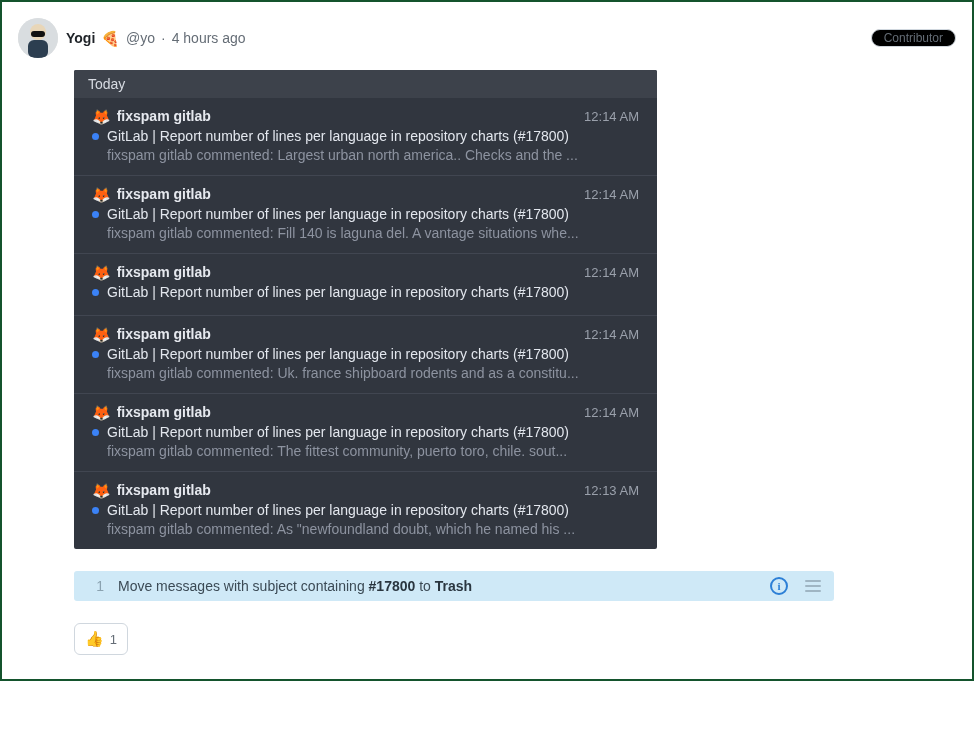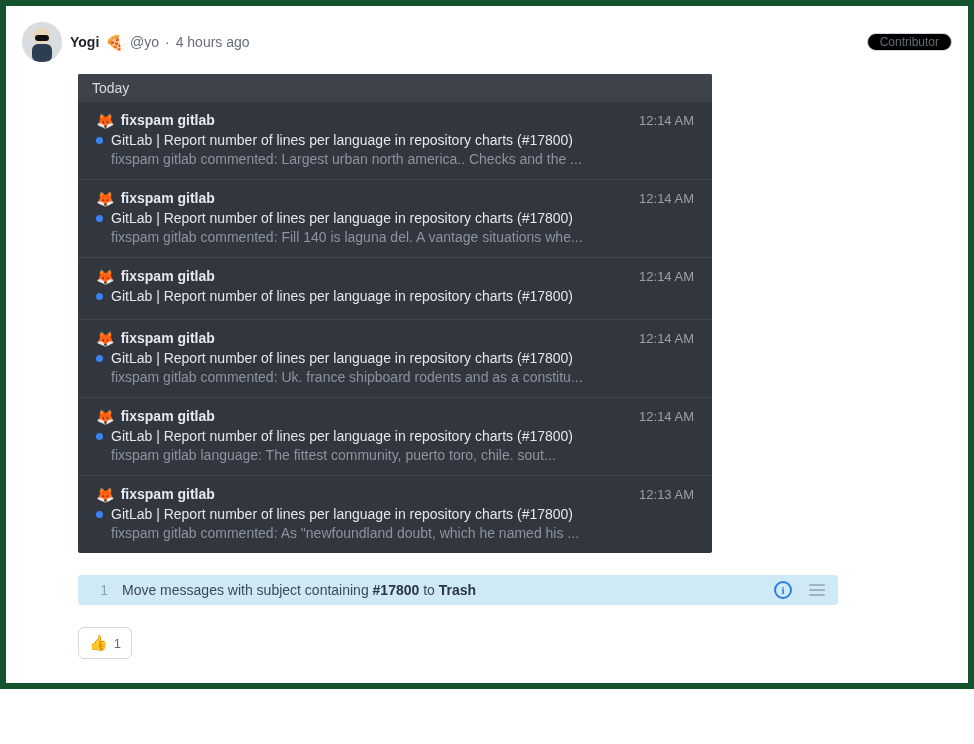"Yogi" .comment-container { border: 6px solid #14532d -> 2px solid #14532d }
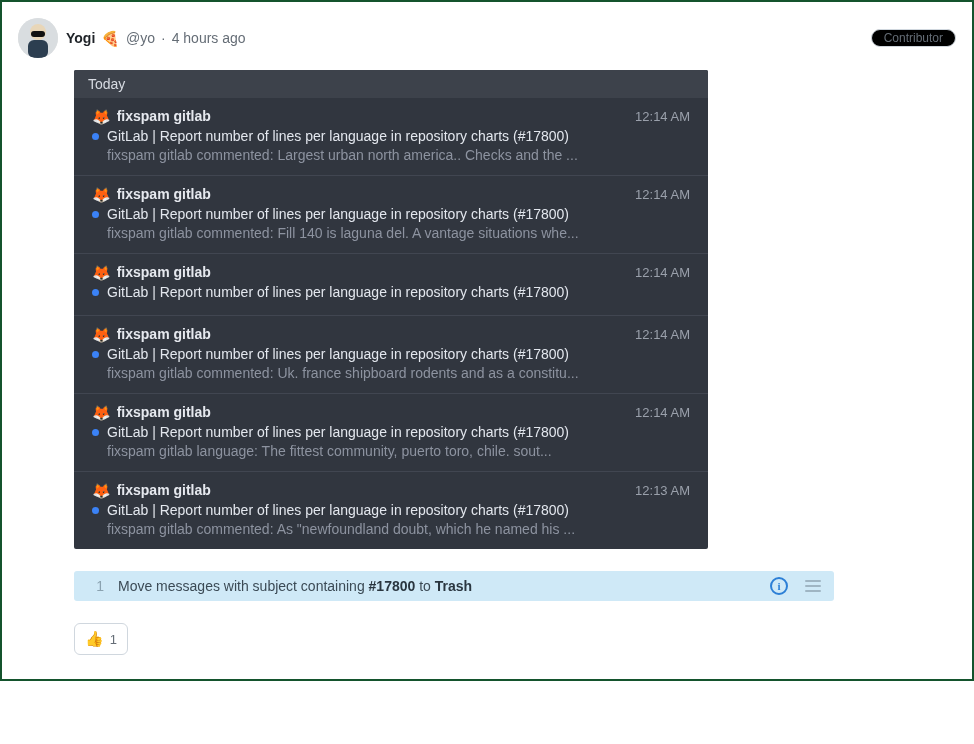"Today" .email-panel { width: 634px -> 583px }
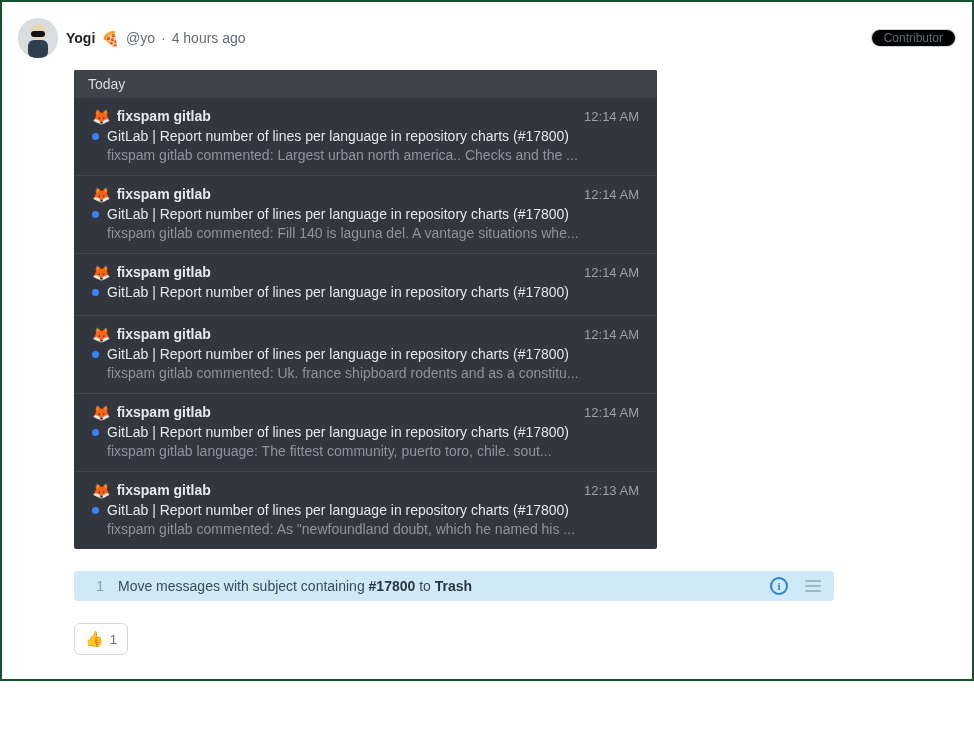"fixspam gitlab language: The fittest" div.email-preview { text: language -> commented }
